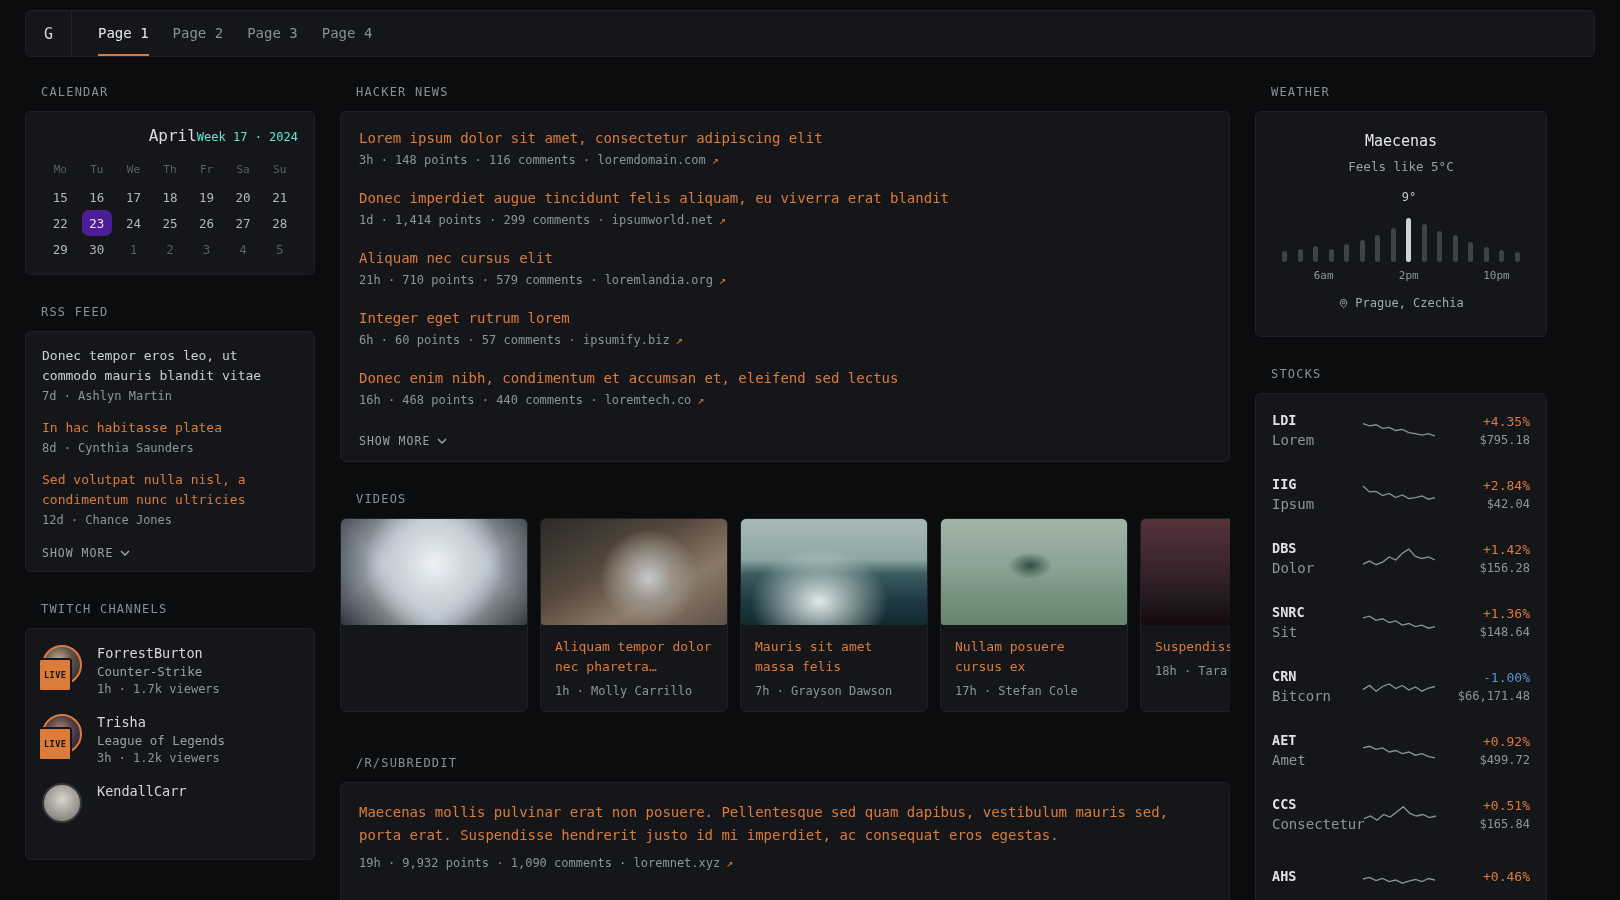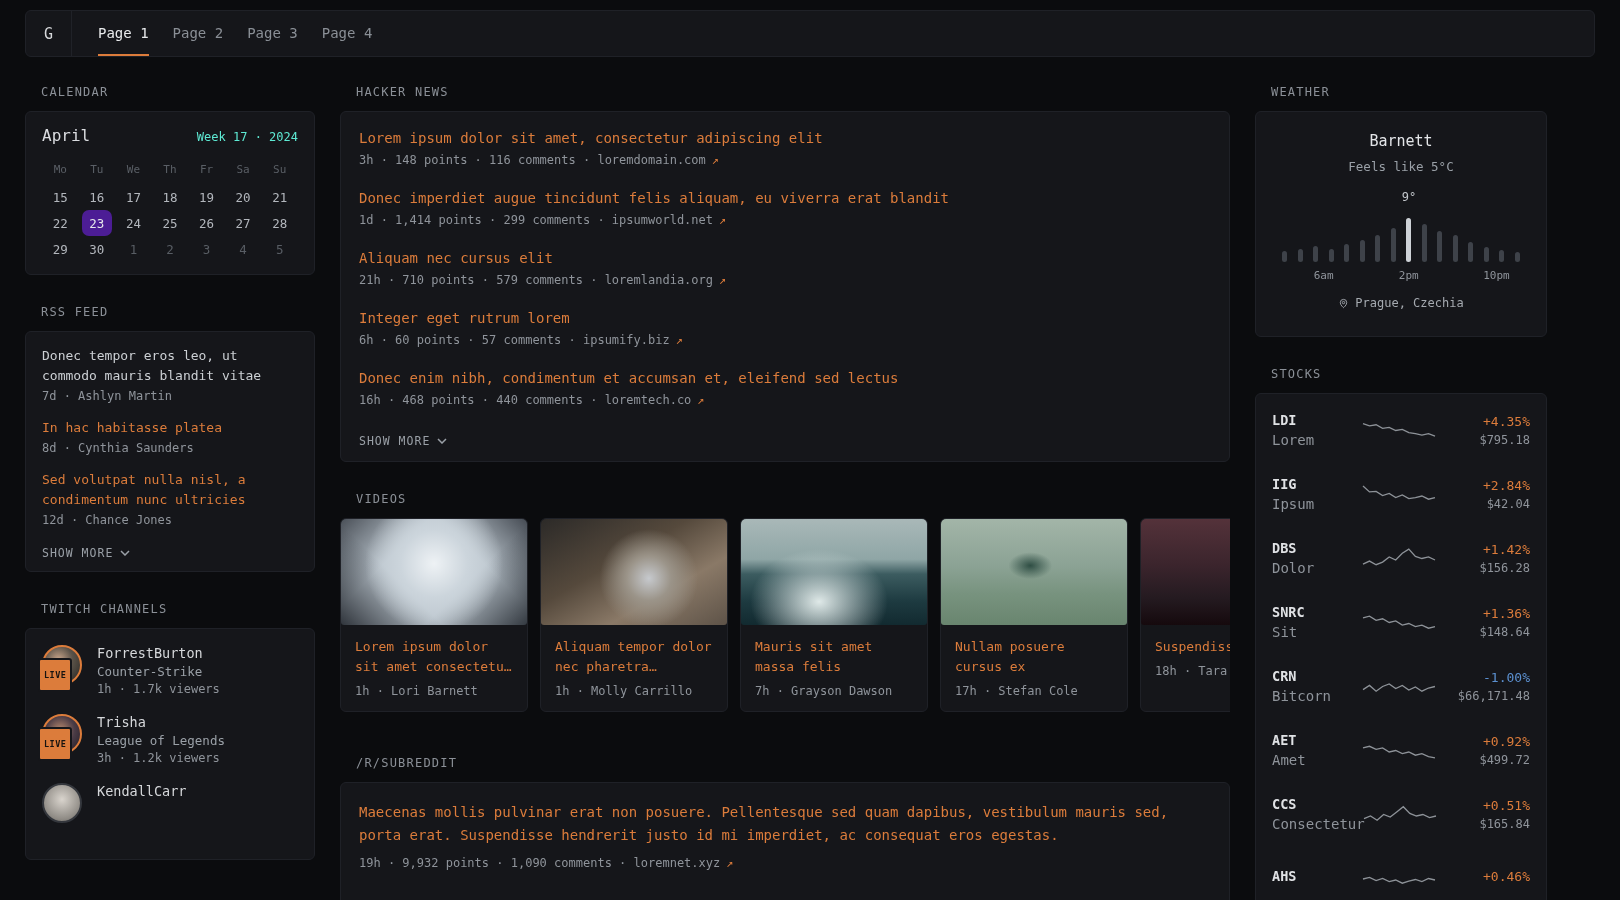"April" .cal-head { justify-content: space-between -> flex-end }
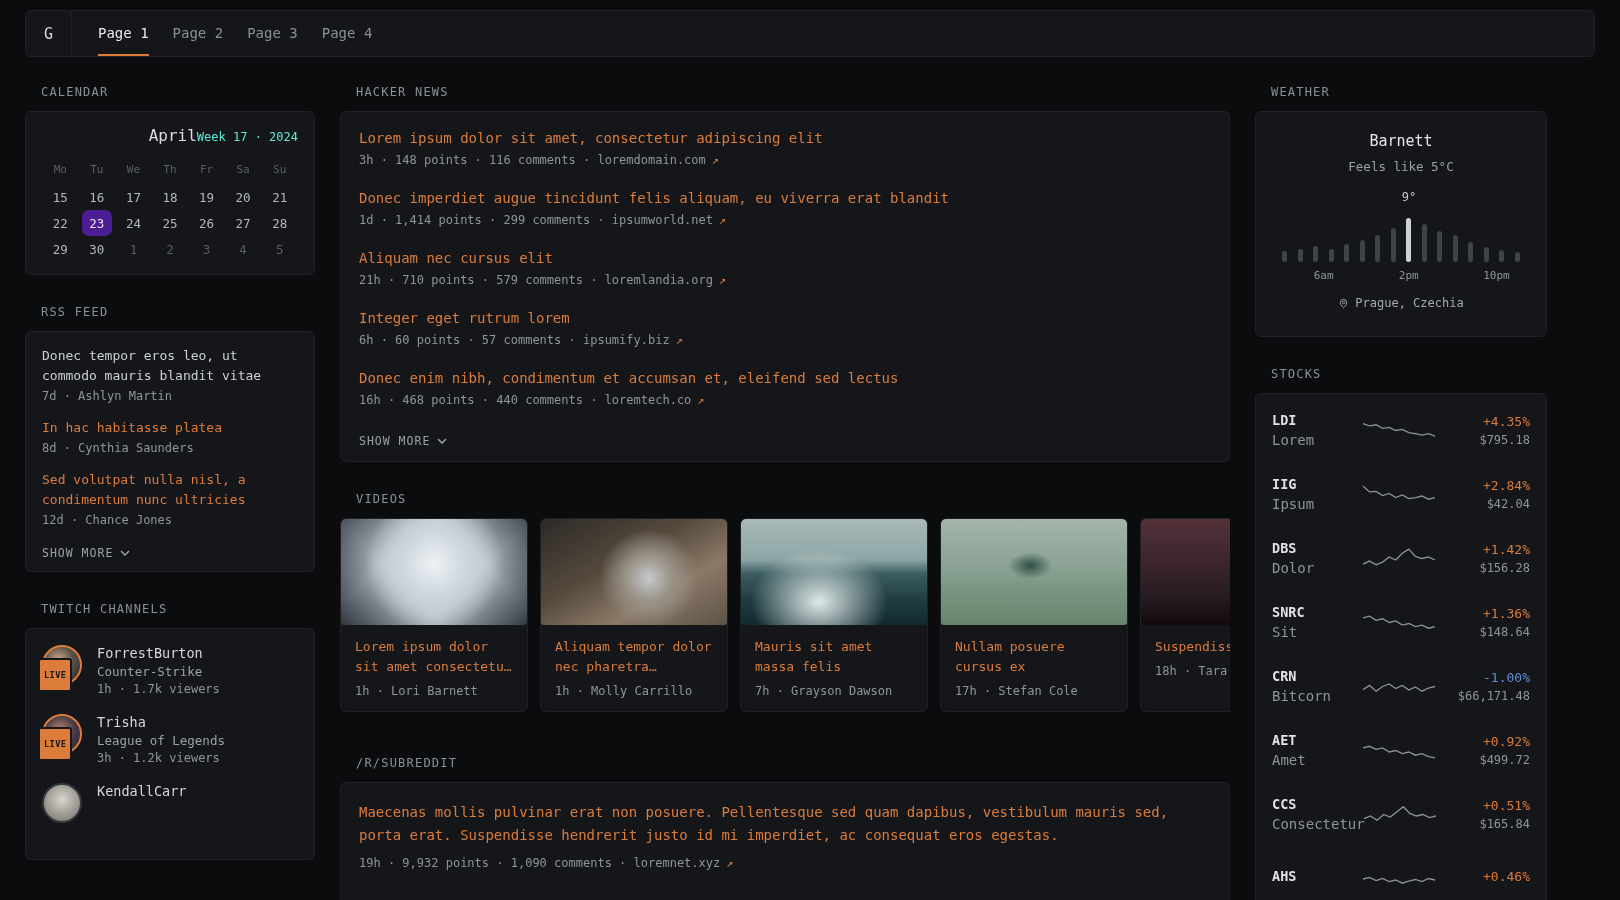"Barnett" div.w-cond { text: Barnett -> Maecenas }
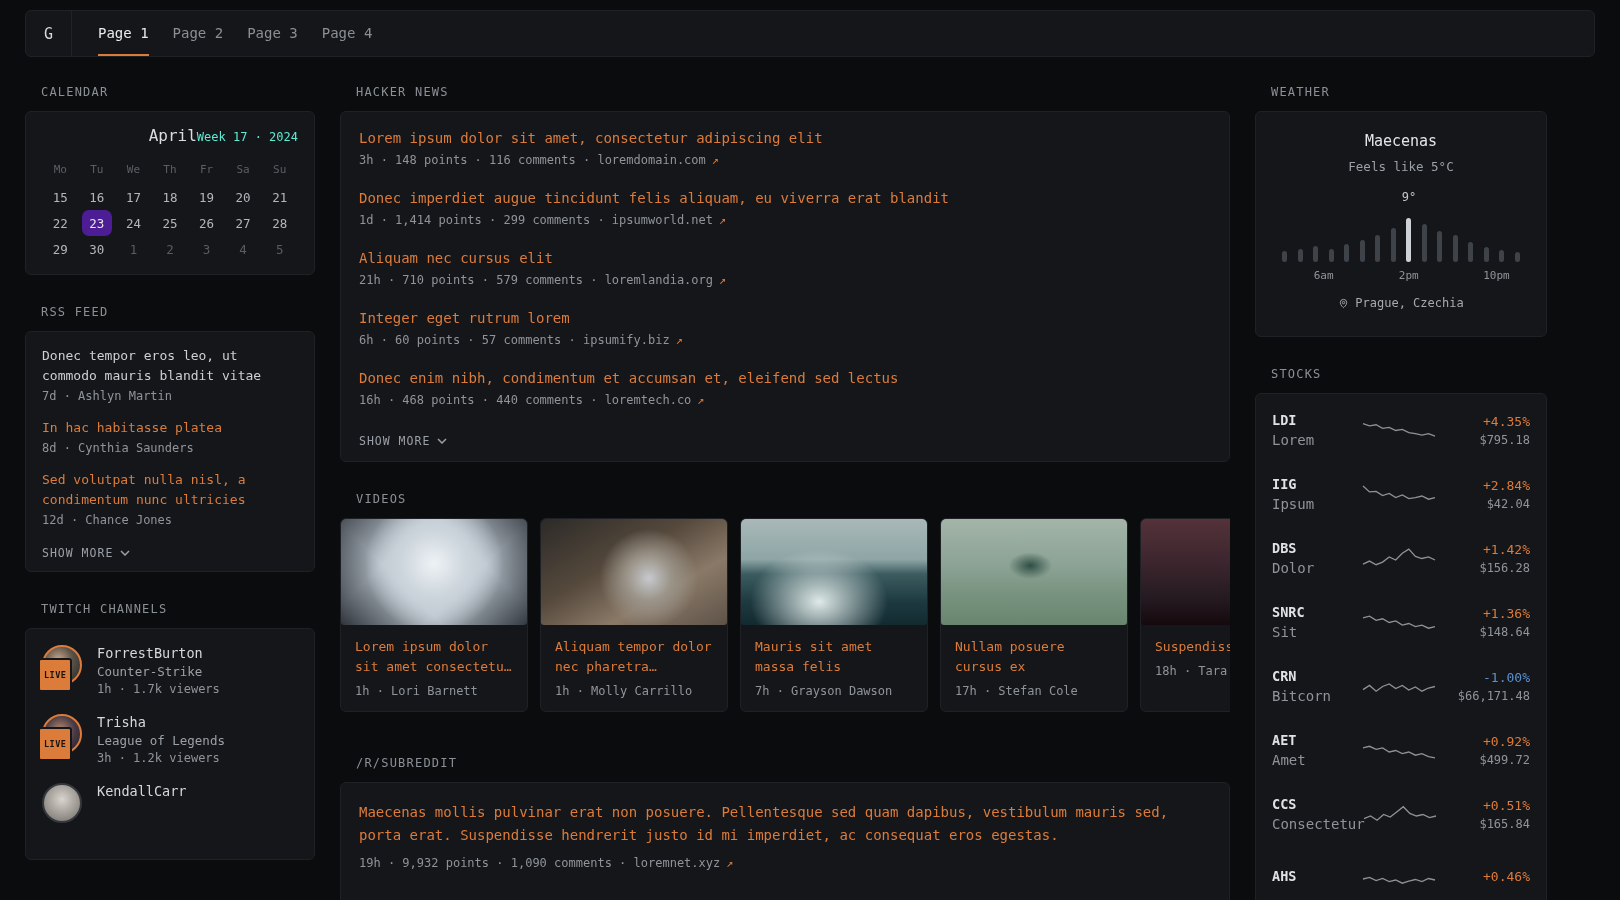"Lorem ipsum dolor sit amet" div.v-body { html: <div> <div>Lorem ipsum dolor sit amet consectetu…</div> <div>1h · Lori Barnett</div> </div> -> none }
